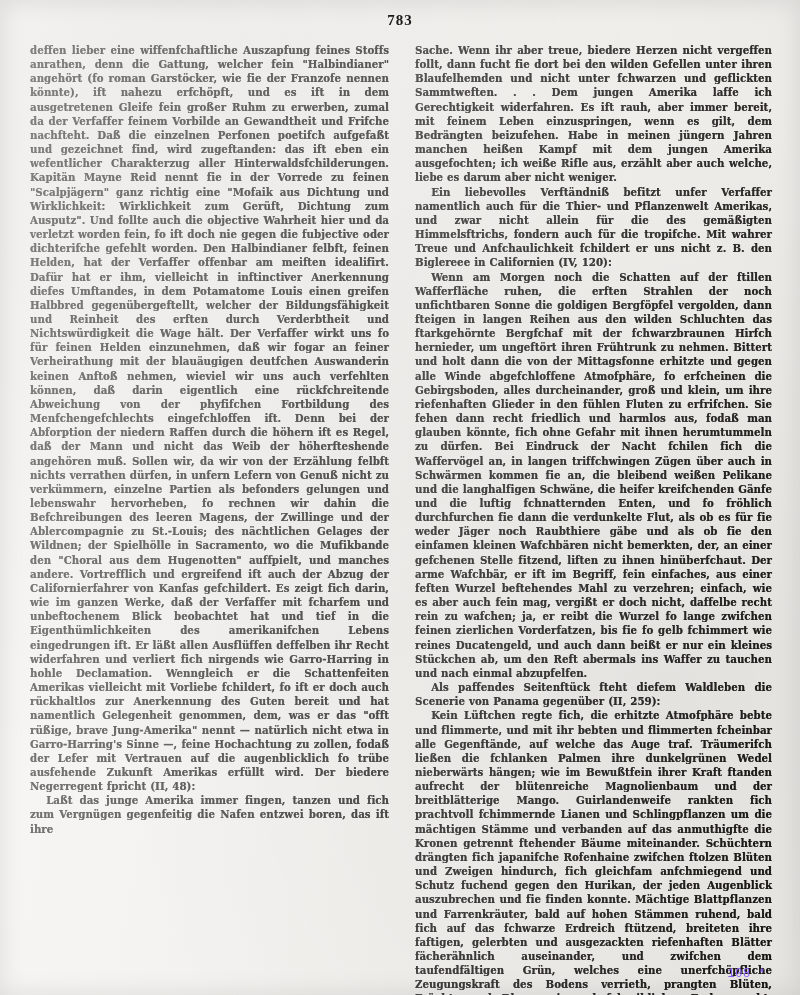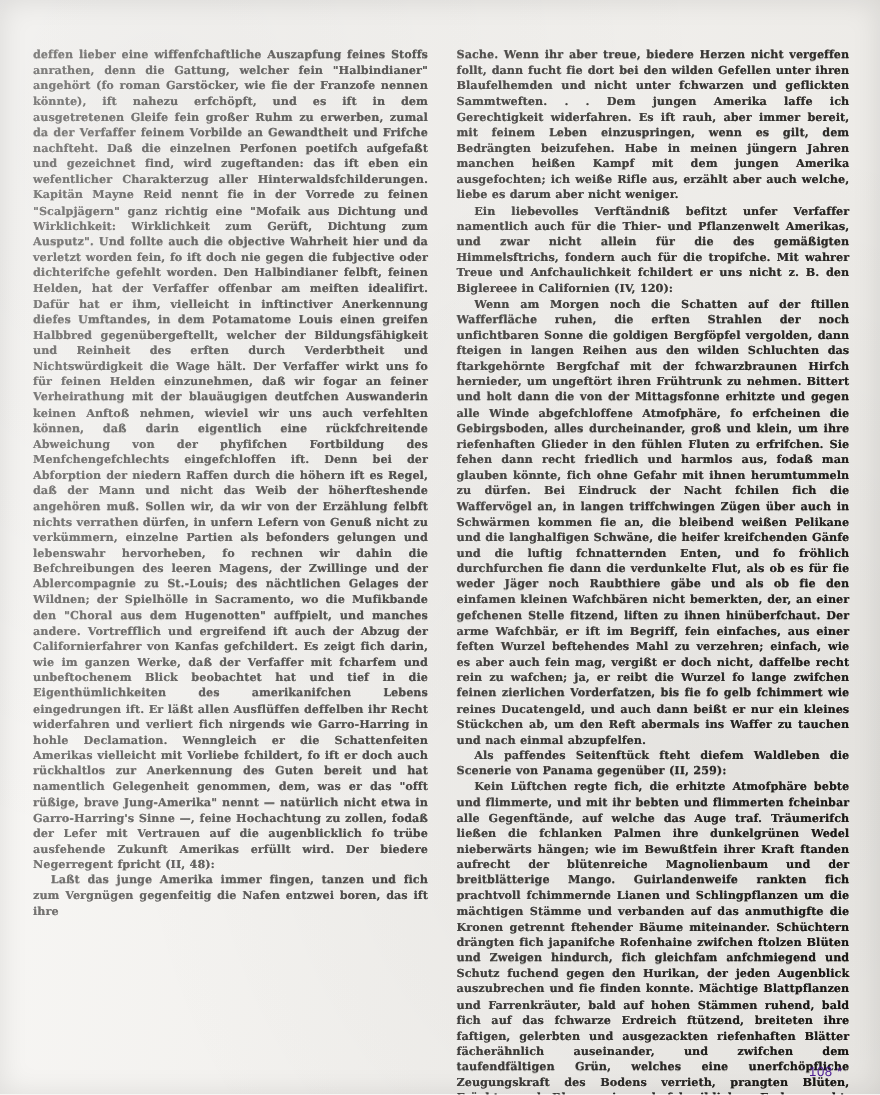"783" div.page-number { html: none -> <div>783</div> }
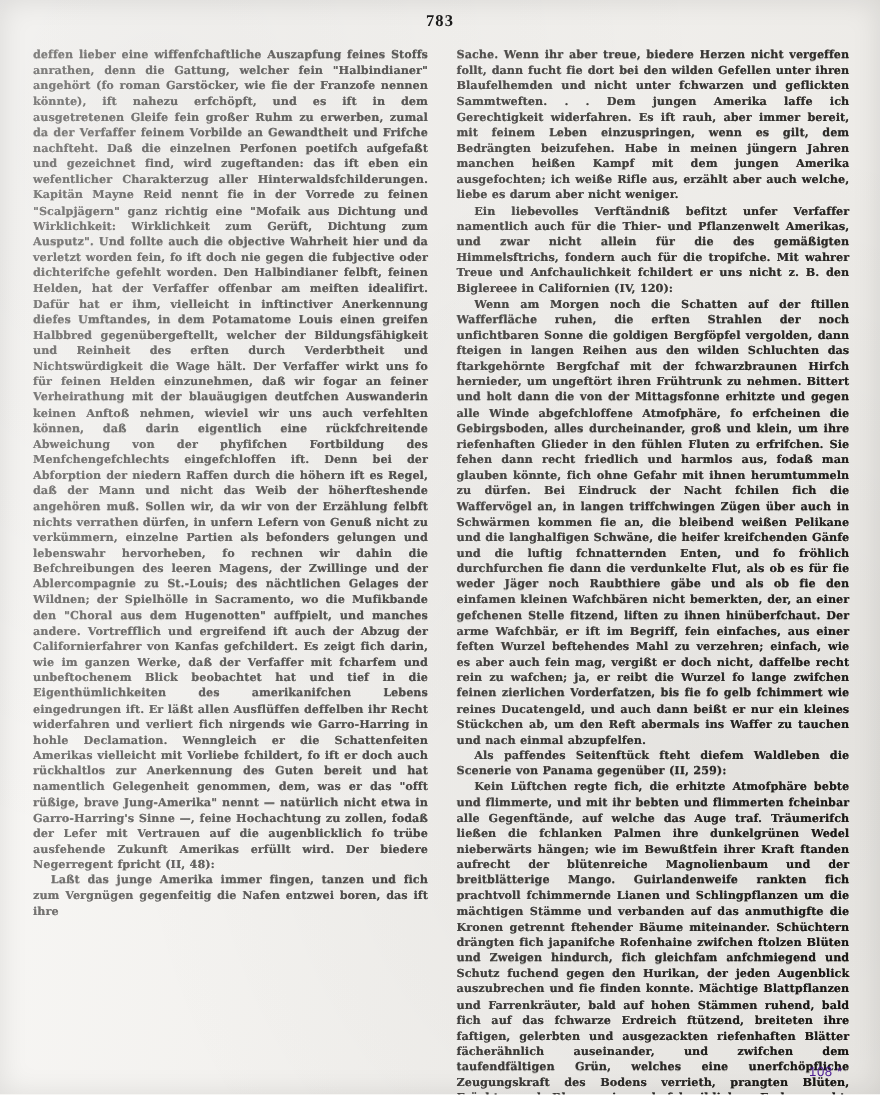"108 *" .footer-mark { color: #4c1d95 -> #8b5cf6; font-family: Liberation Sans, sans-serif -> Liberation Mono, monospace }
